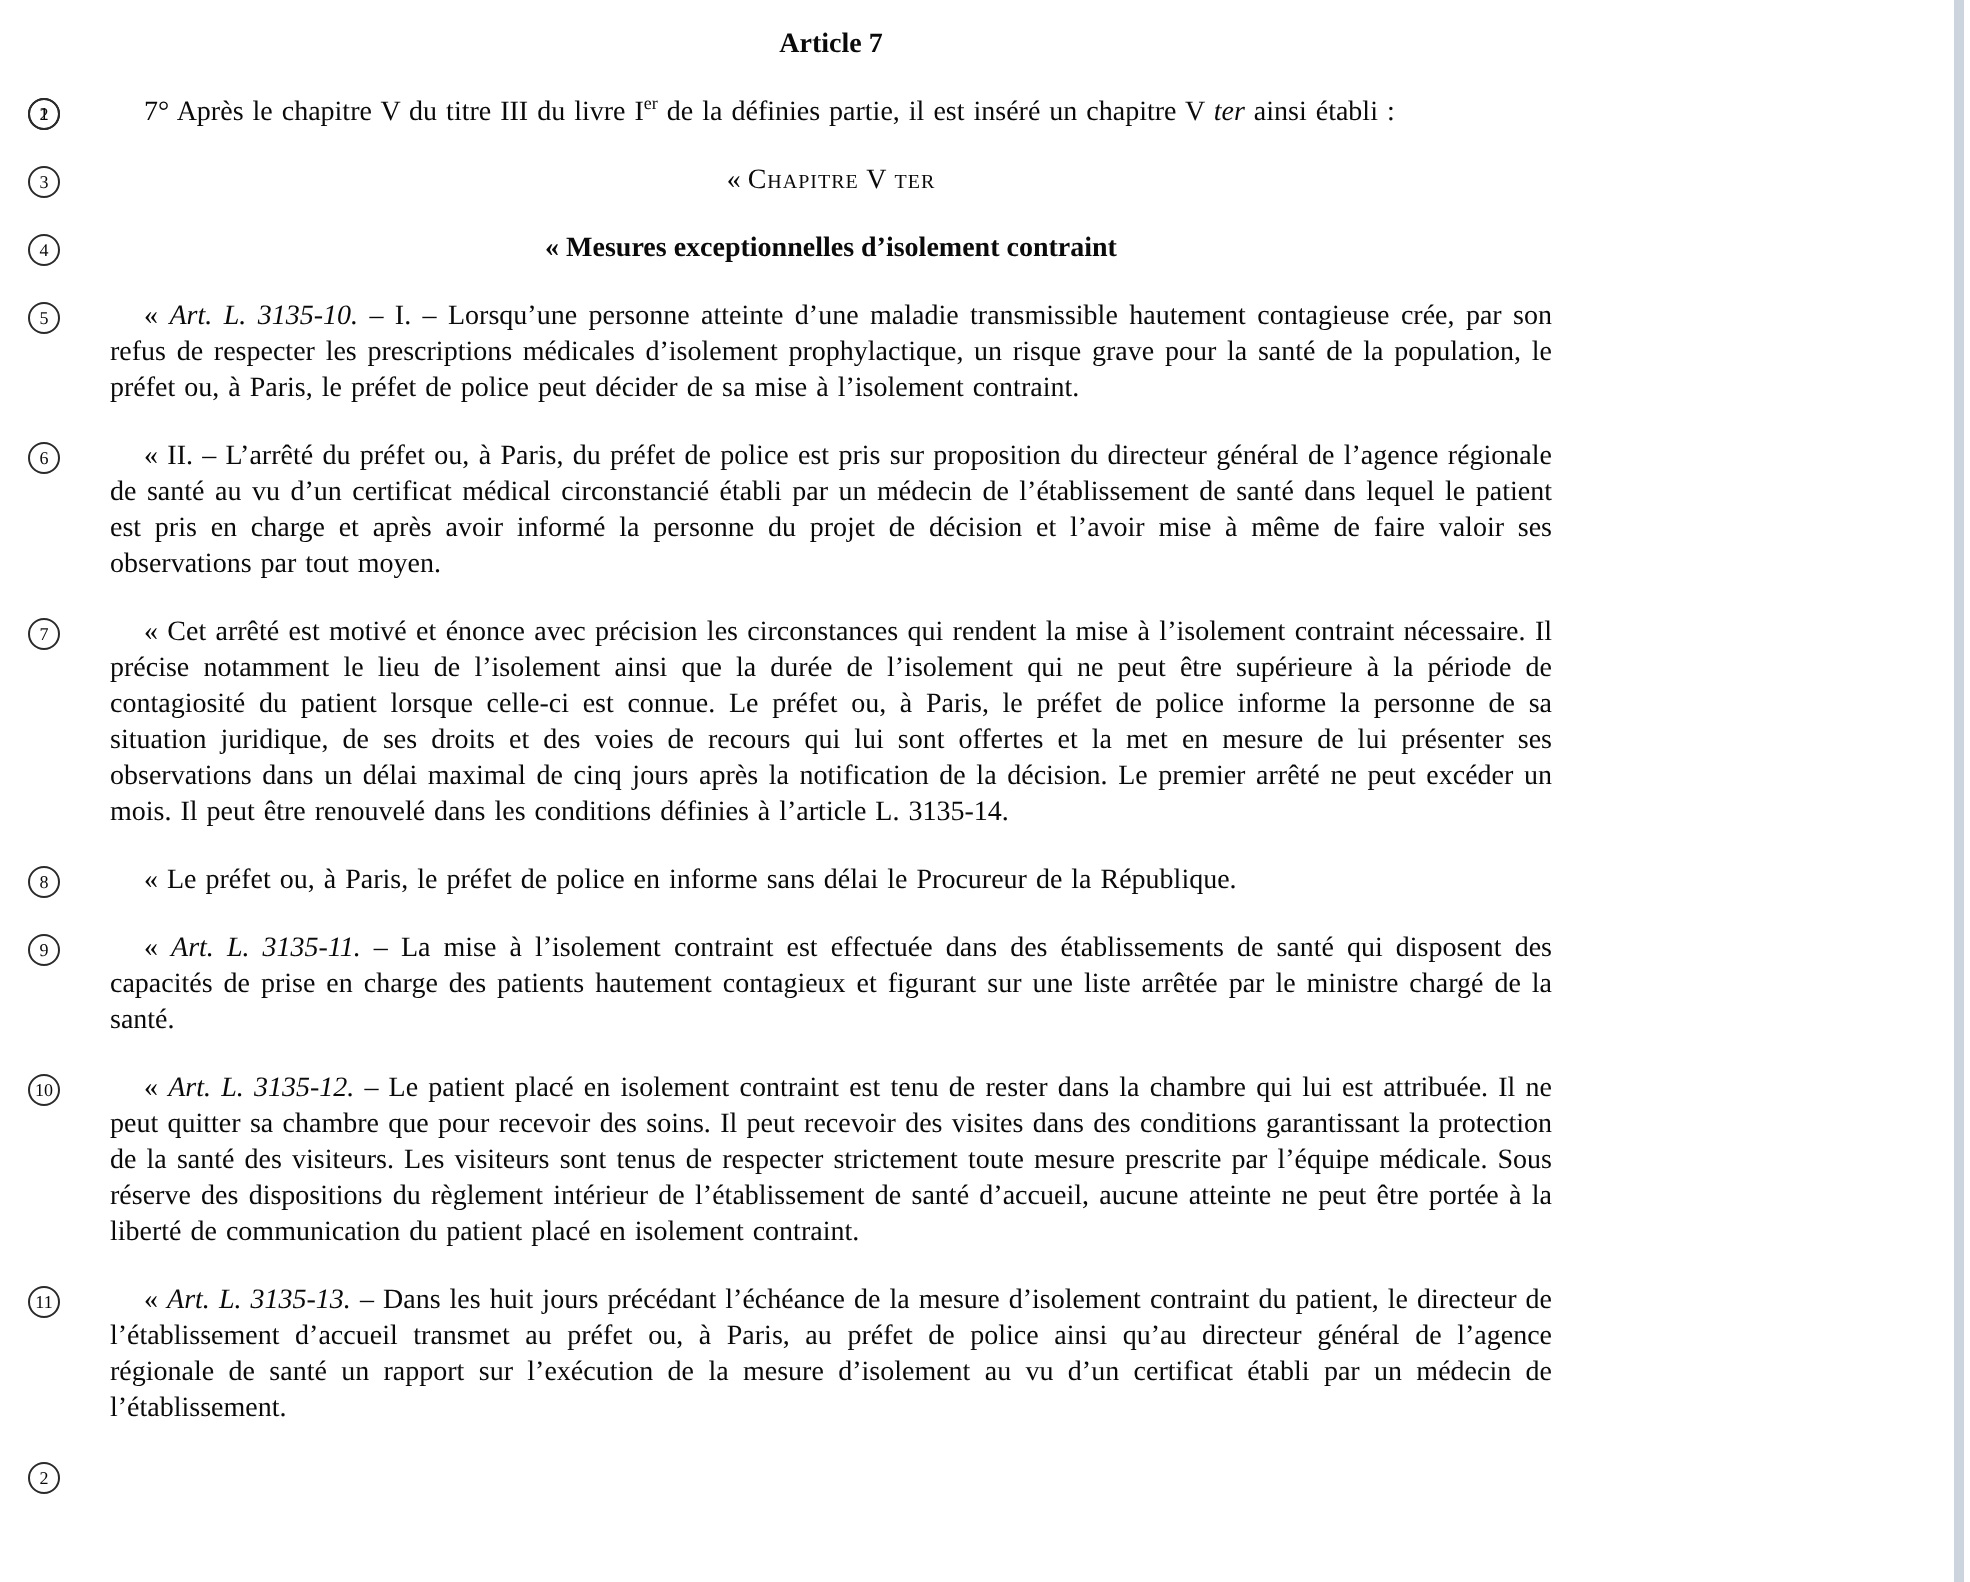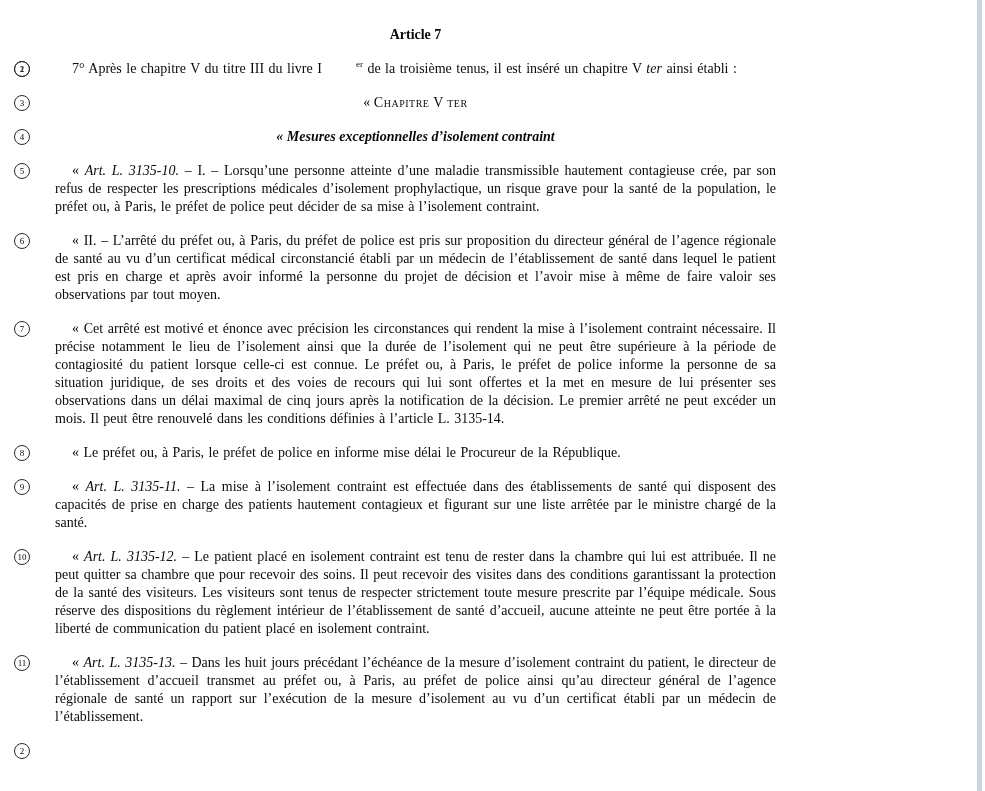"Article 7" .doc { top: 12px -> 0 }
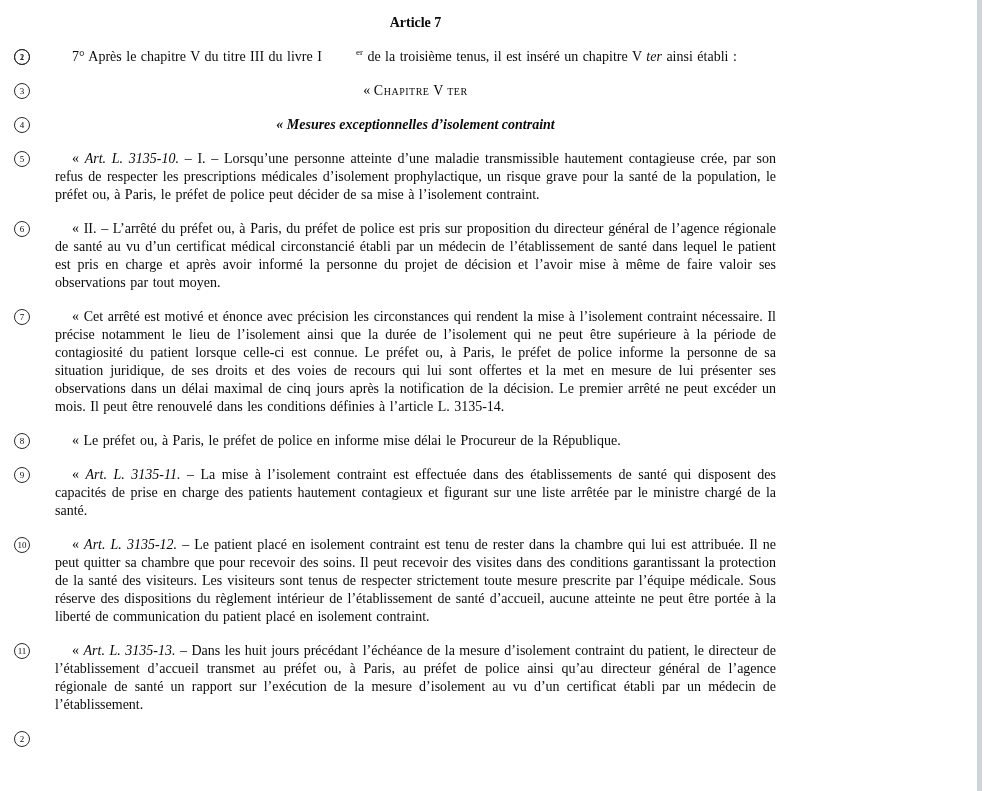"er" .s-sup { margin-left: 34px -> none }
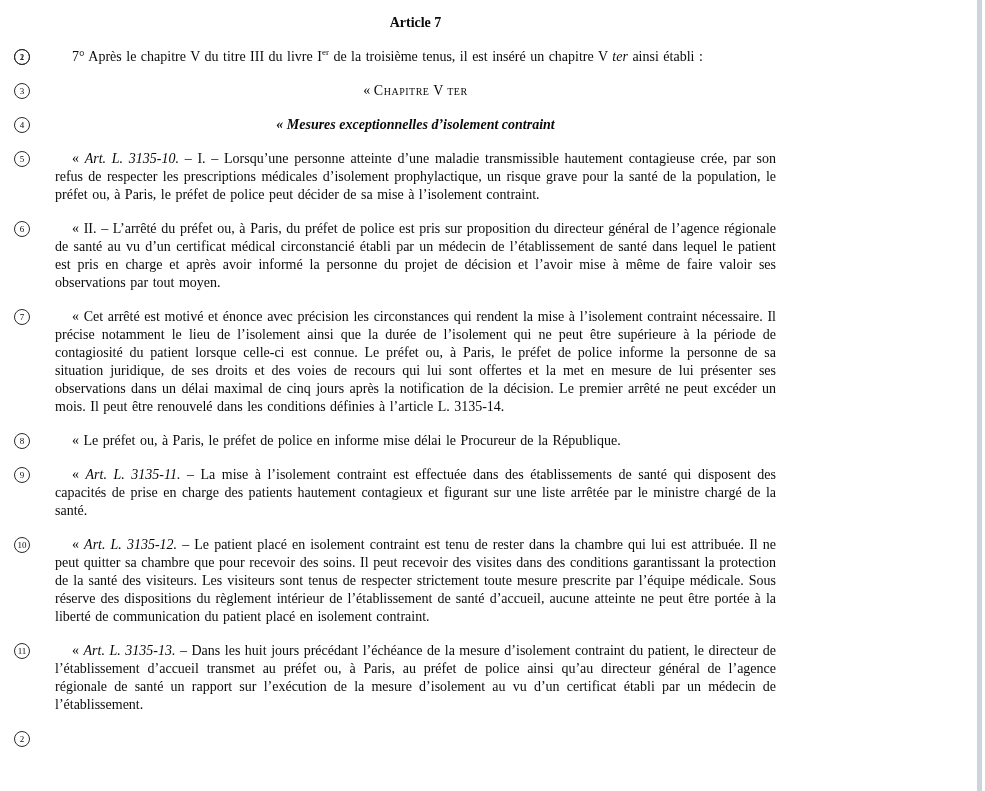"de la troisième tenus, il" span { text: troisième tenus -> définies partie }
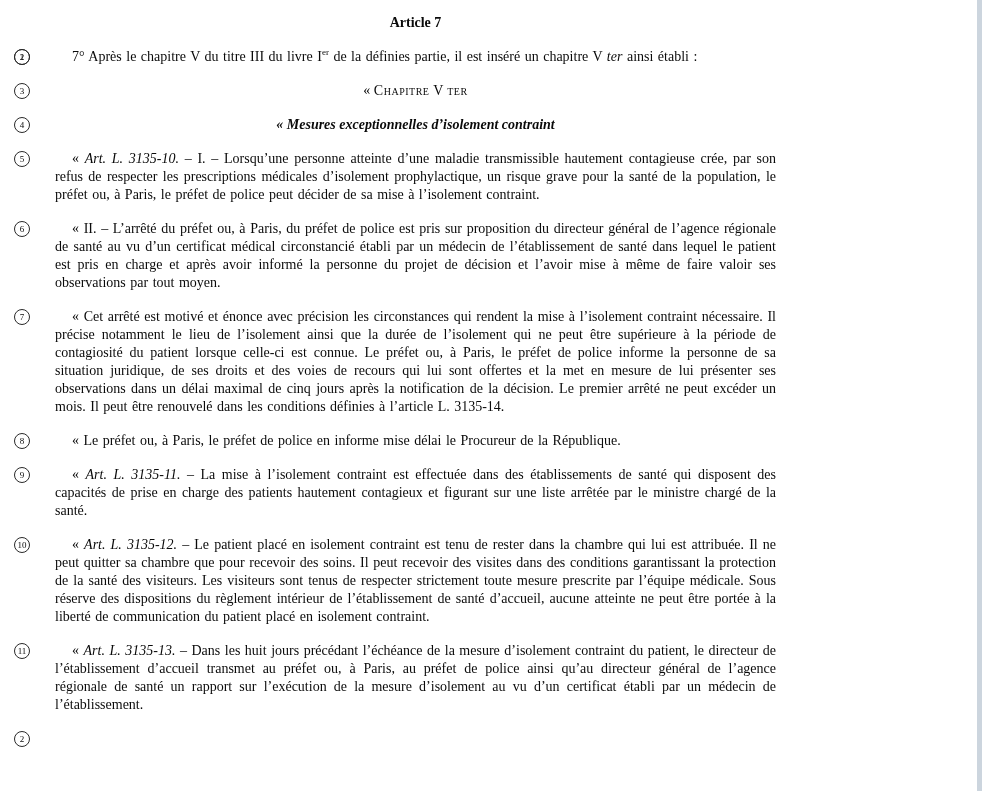"« Mesures exceptionnelles d’isolement" .s-bi { font-style: italic -> none }
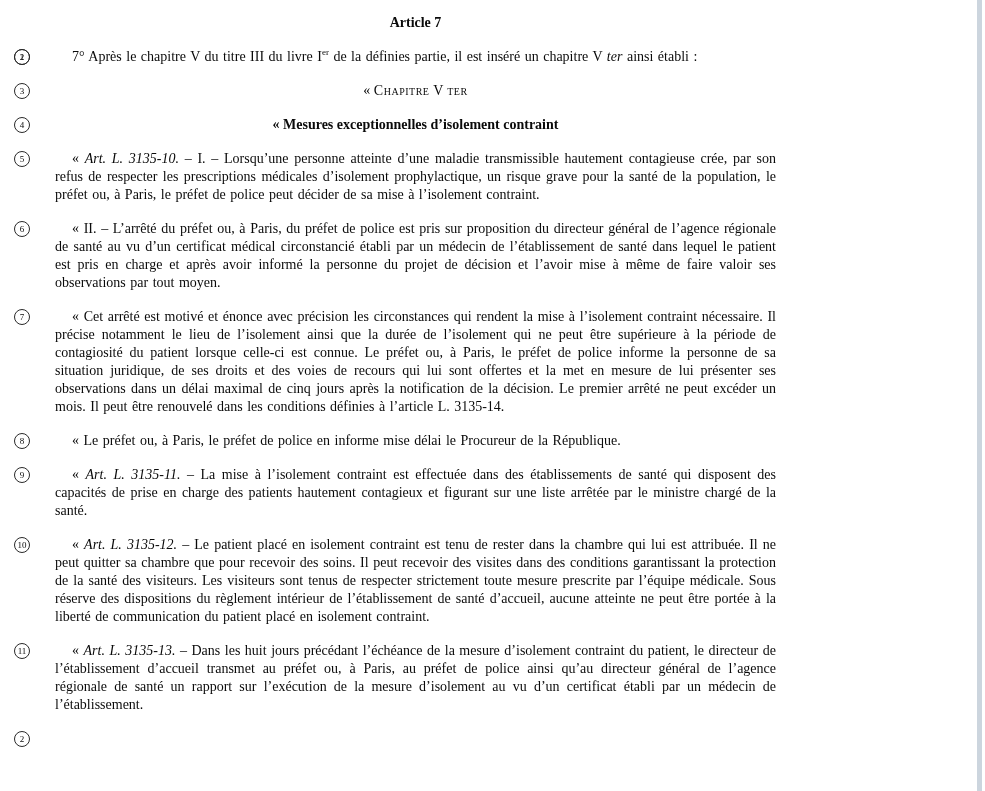"« Le préfet ou, à" span { text: mise -> sans }
